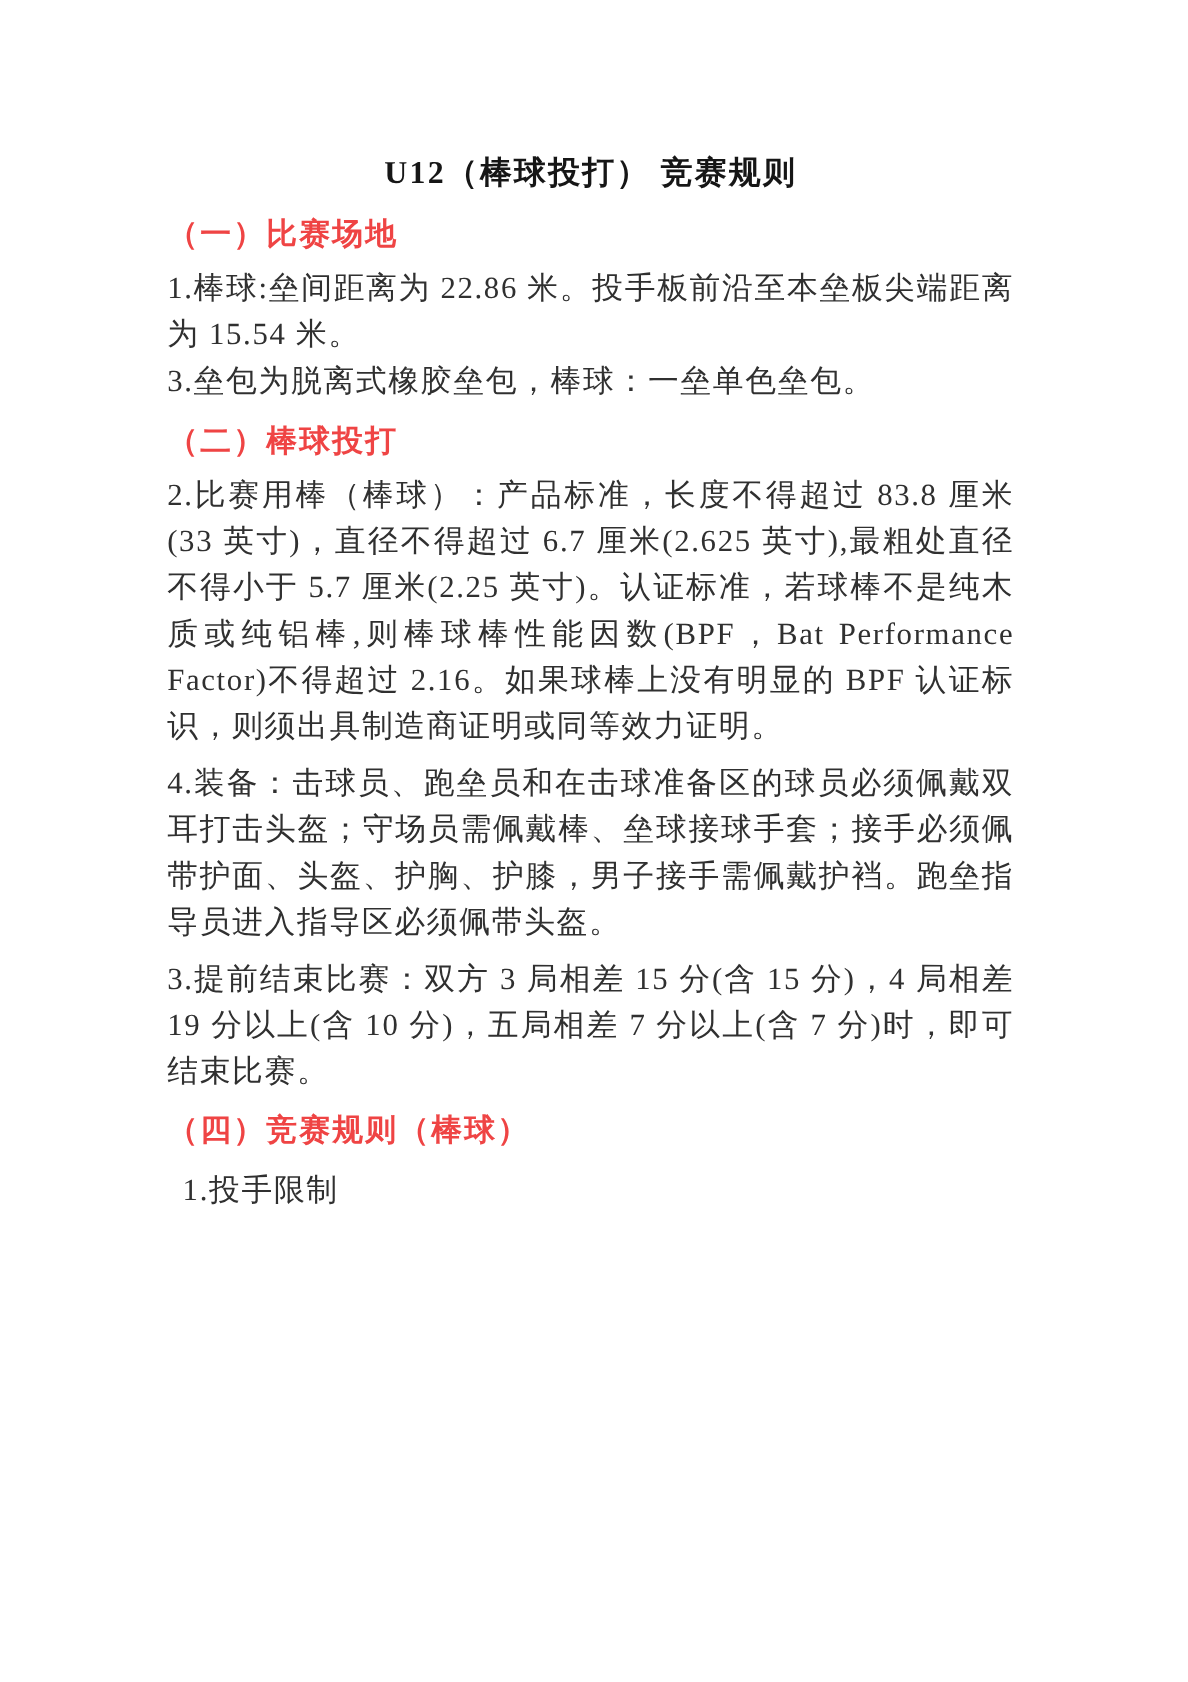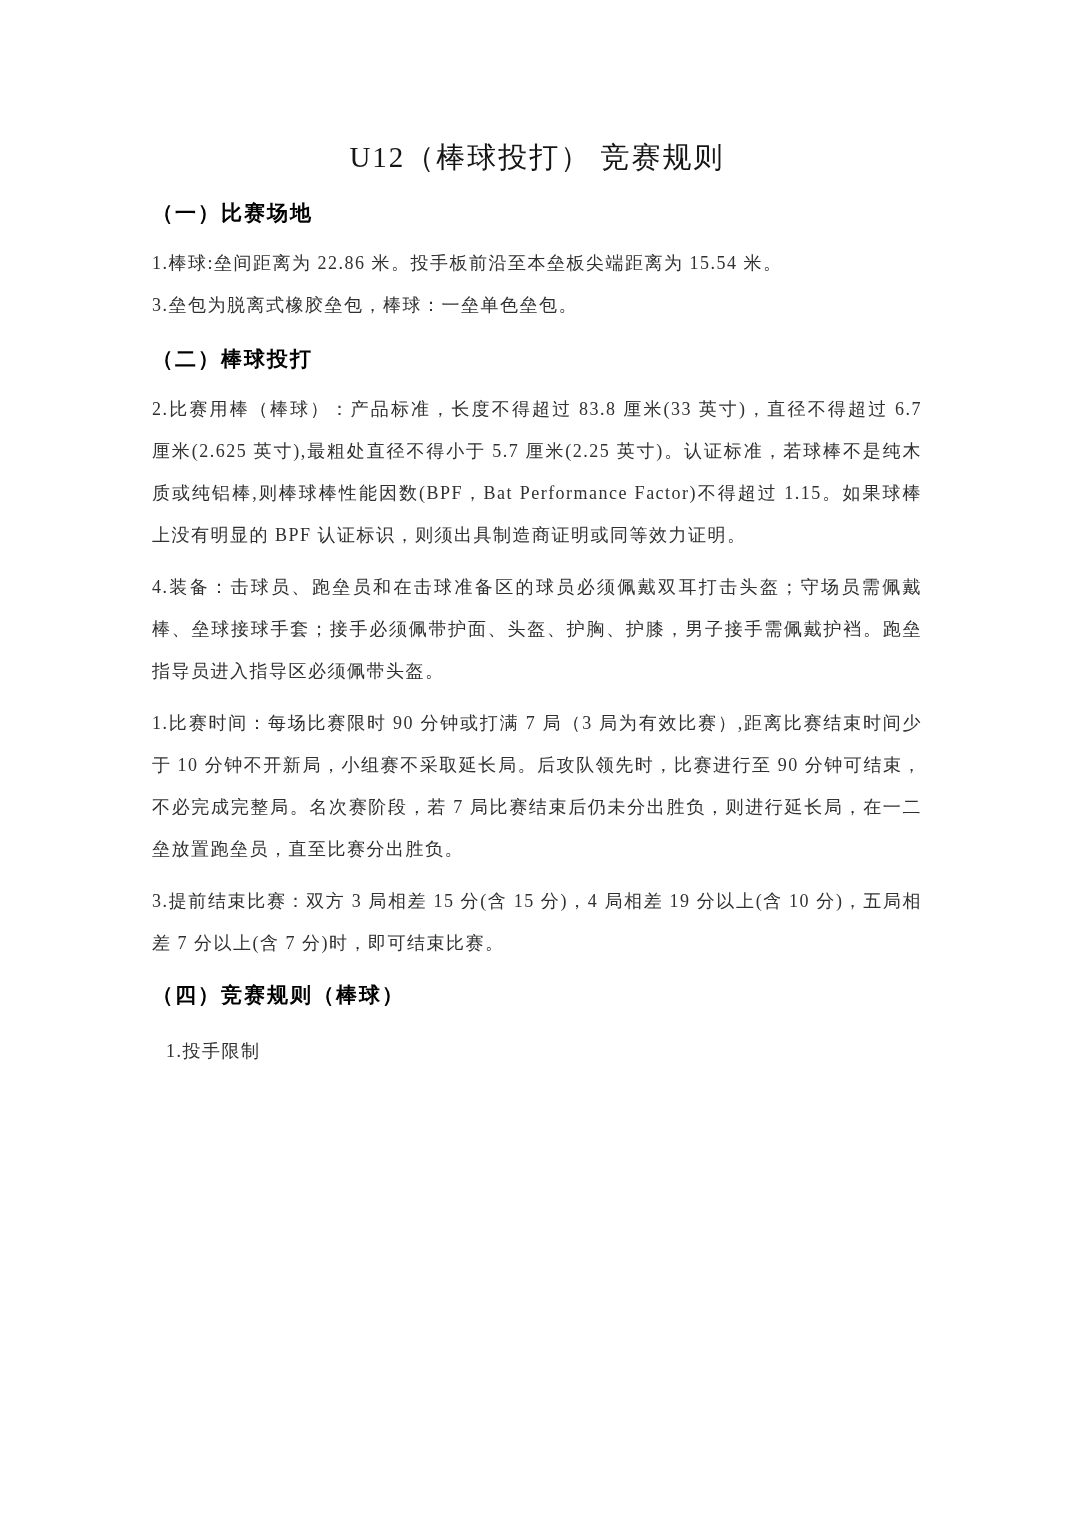"U12（棒球投打） 竞赛规则" .title { font-weight: normal -> bold }
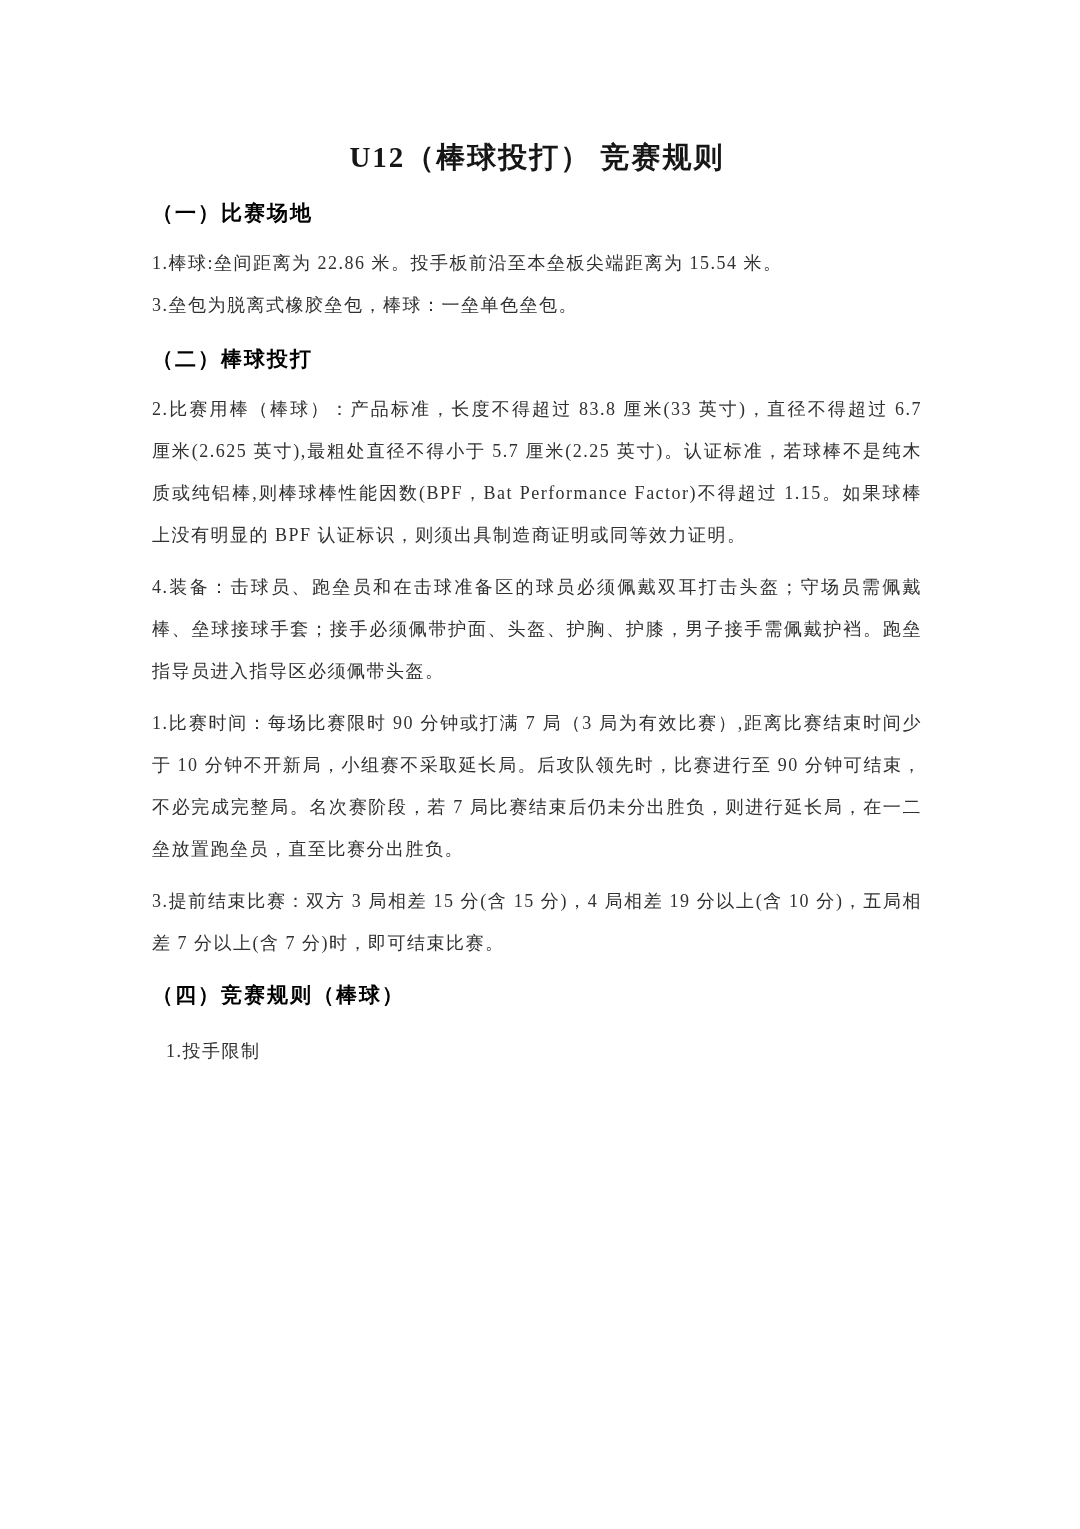"（一）比赛场地" .heading { color: #000000 -> #ef4444; font-size: 21px -> 28px }
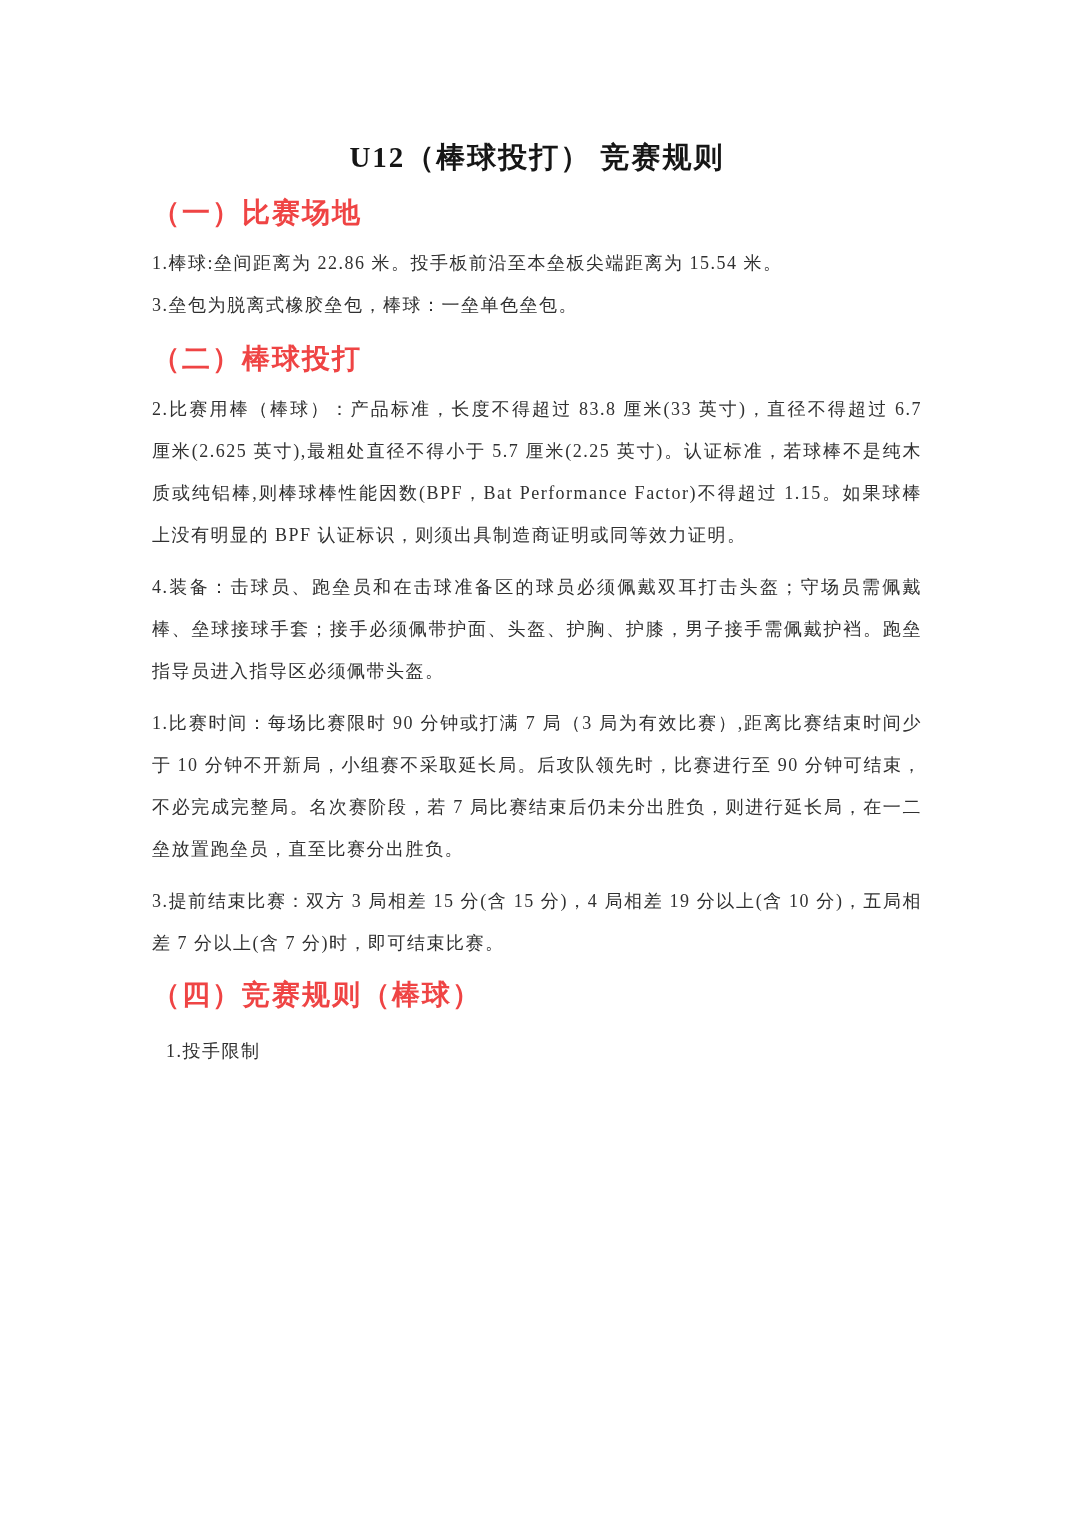"1.棒球:垒间距离为 22.86 米。投手板前沿至本垒板尖端距离为 15.54" .para { font-size: 18px -> 28px }
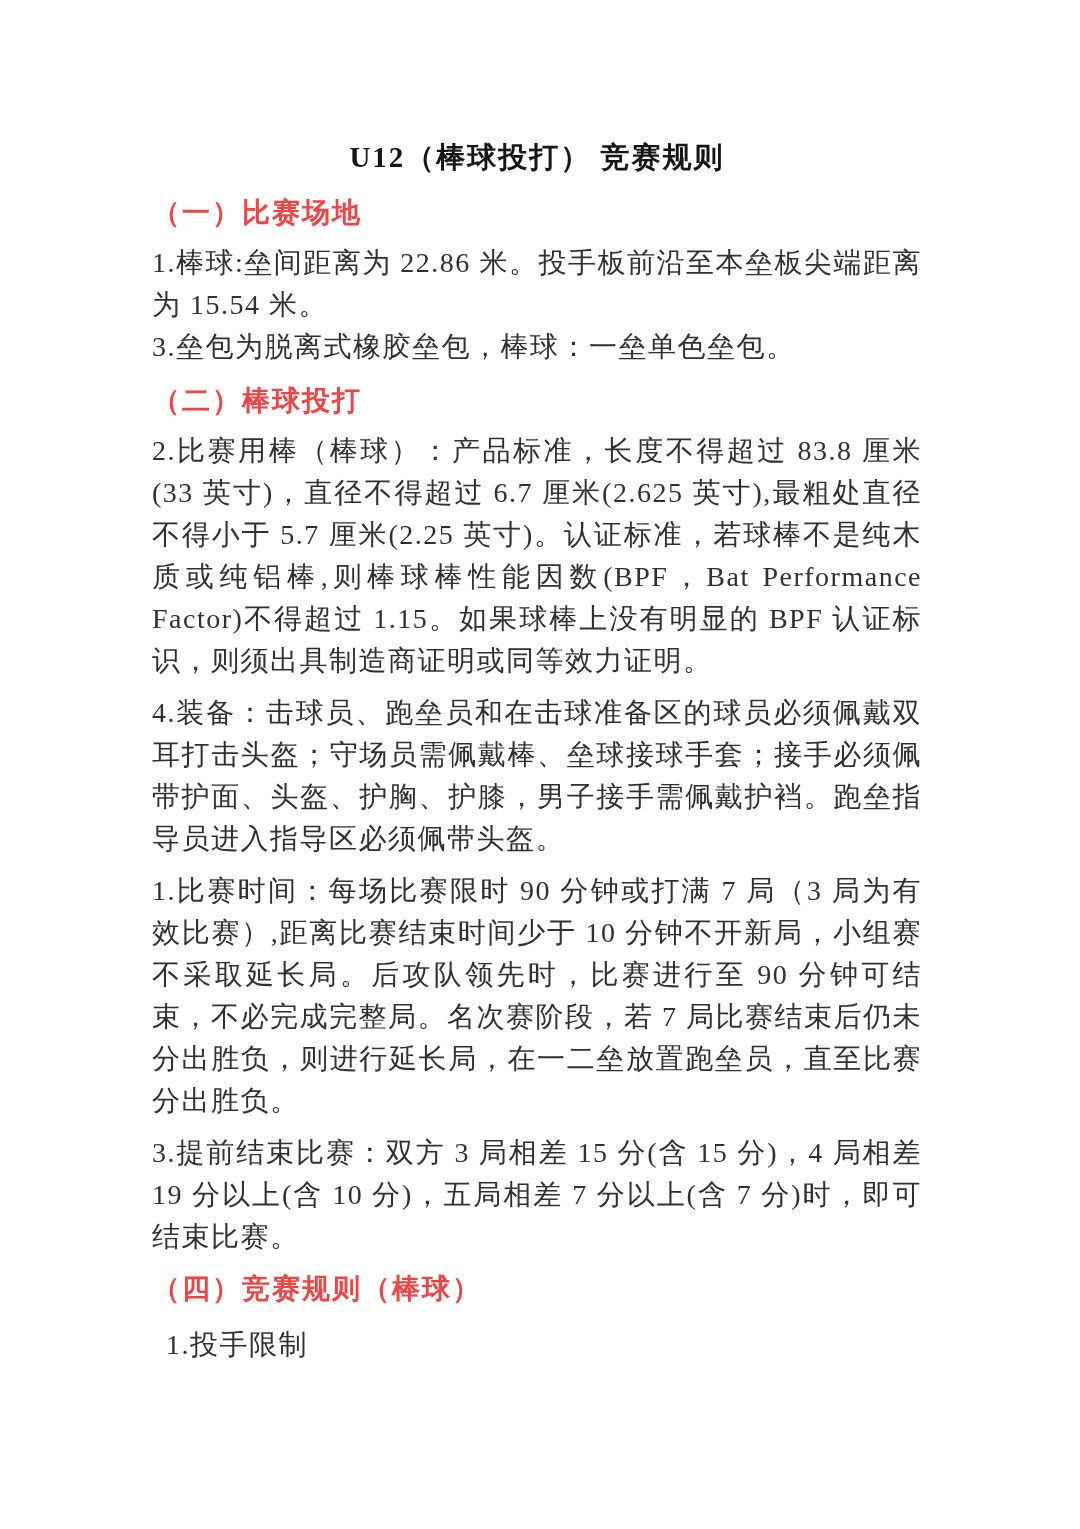"2.比赛用棒（棒球）：产品标准，长度不得超过 83.8 厘米(33" p.para { text: 1.15 -> 2.16 }
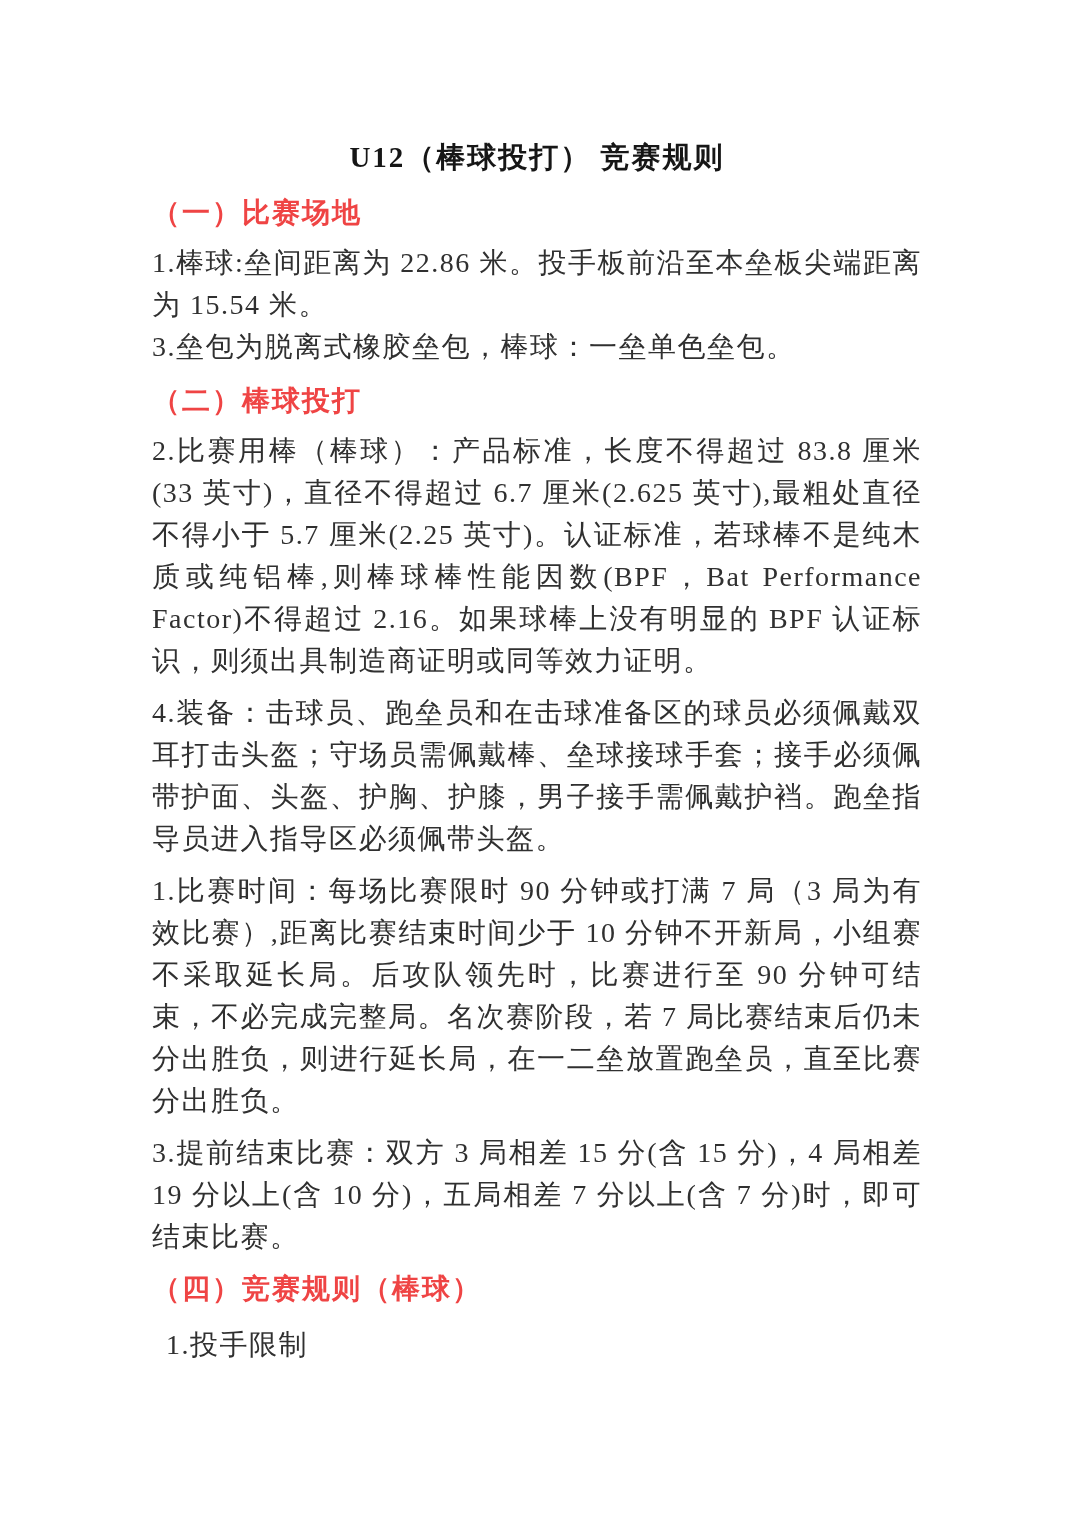"1.比赛时间：每场比赛限时 90 分钟或打满 7 局（3" p.para { html: <p>1.比赛时间：每场比赛限时 90 分钟或打满 7 局（3 局为有效比赛）,距离比赛结束时间少于 10 分钟不开新局，小组赛不采取延长局。后攻队领先时，比赛进行至 90 分钟可结束，不必完成完整局。名次赛阶段，若 7 局比赛结束后仍未分出胜负，则进行延长局，在一二垒放置跑垒员，直至比赛分出胜负。</p> -> none }
